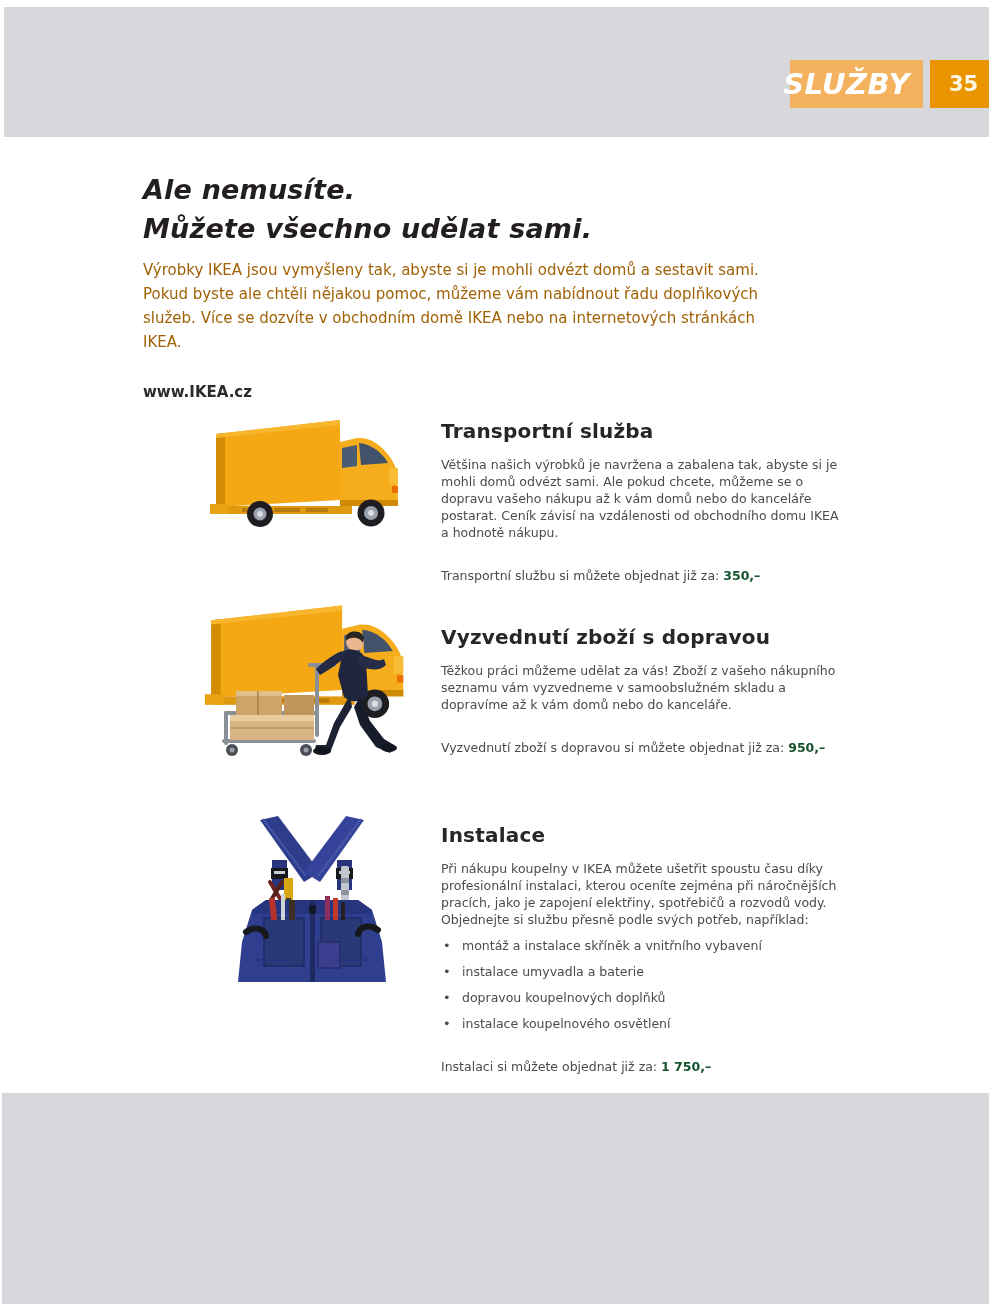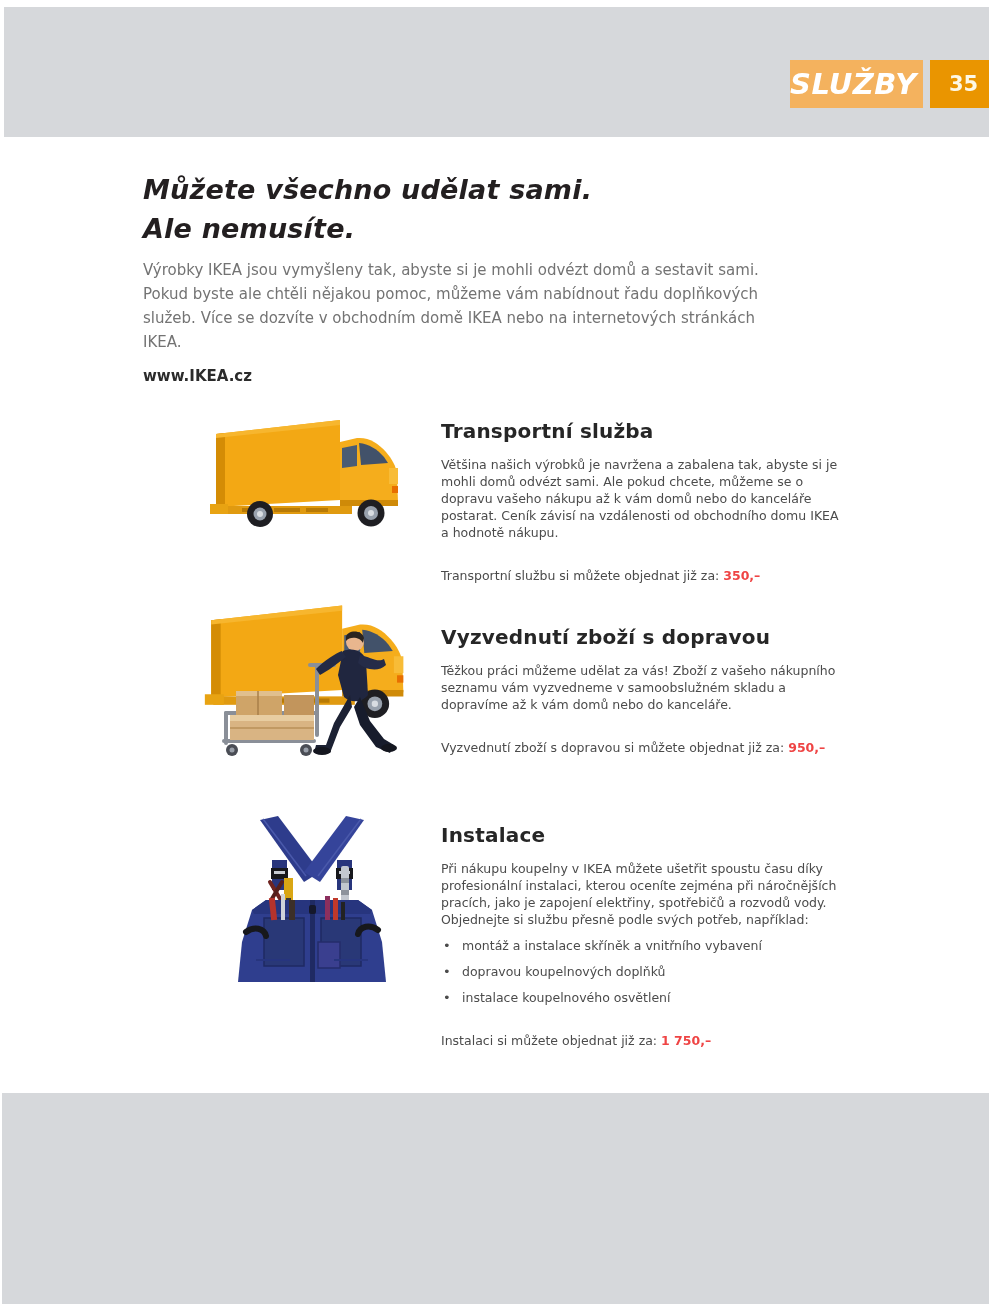"SLUŽBY" .tab-sluzby { justify-content: flex-start -> flex-end }
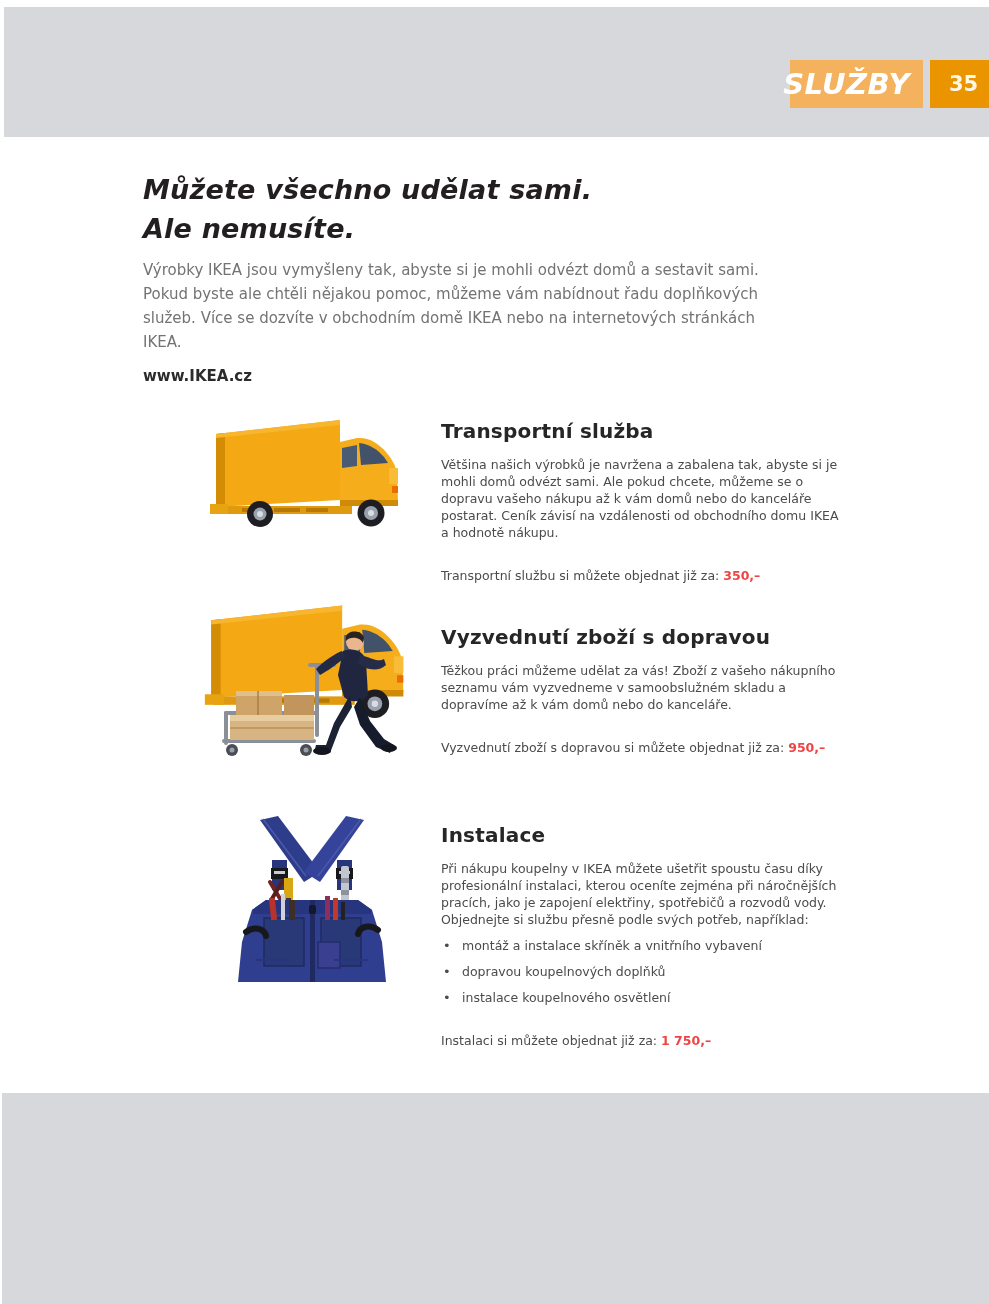"Můžete všechno udělat sami." span { order: before "Ale nemusíte." -> after "Ale nemusíte." }
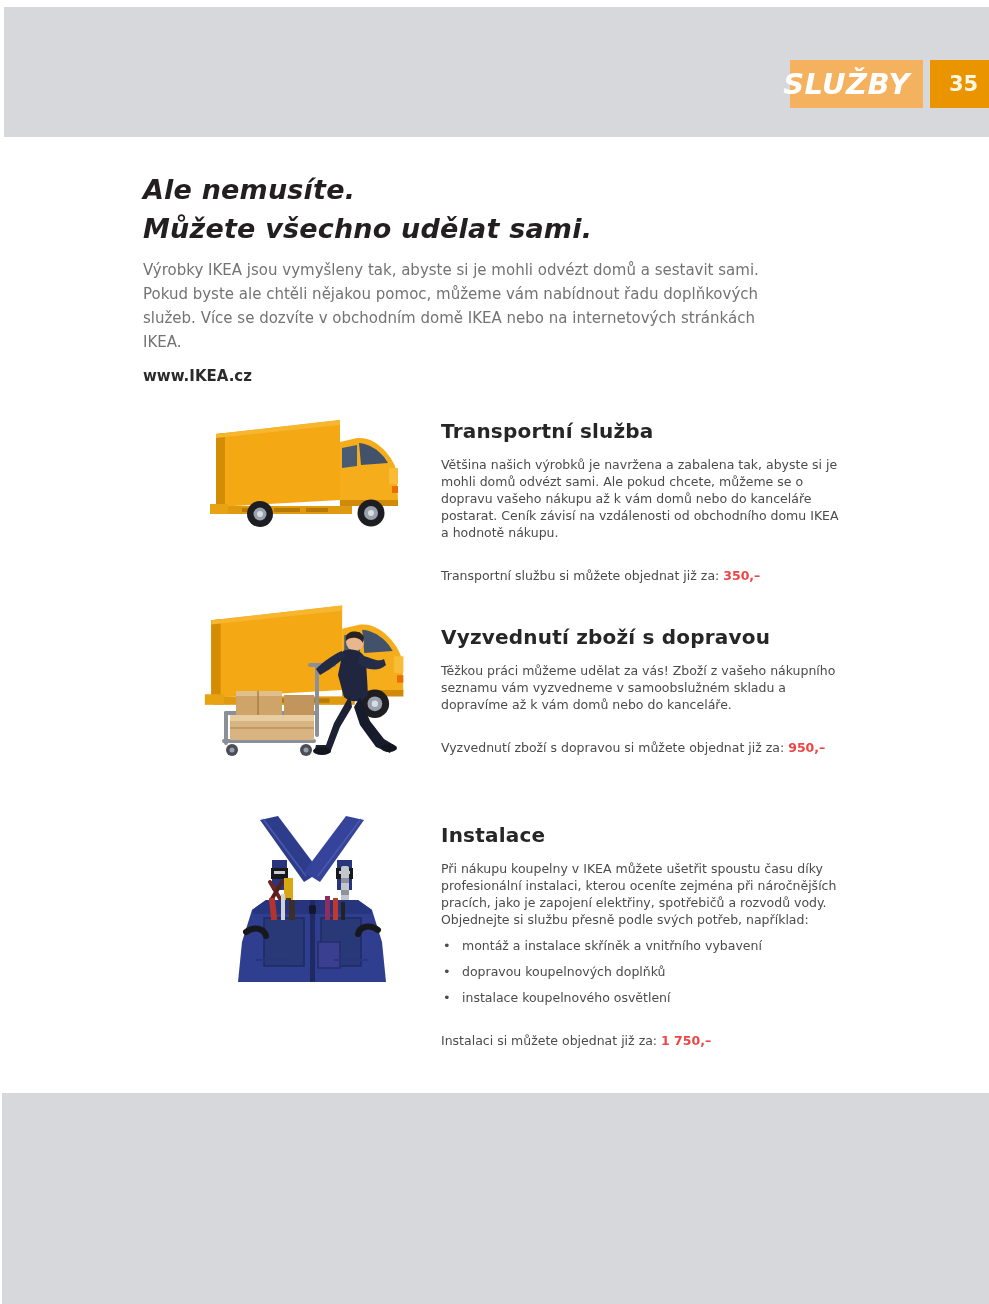"Výrobky IKEA jsou vymyšleny tak," .intro .lead { color: #737373 -> #a16207 }
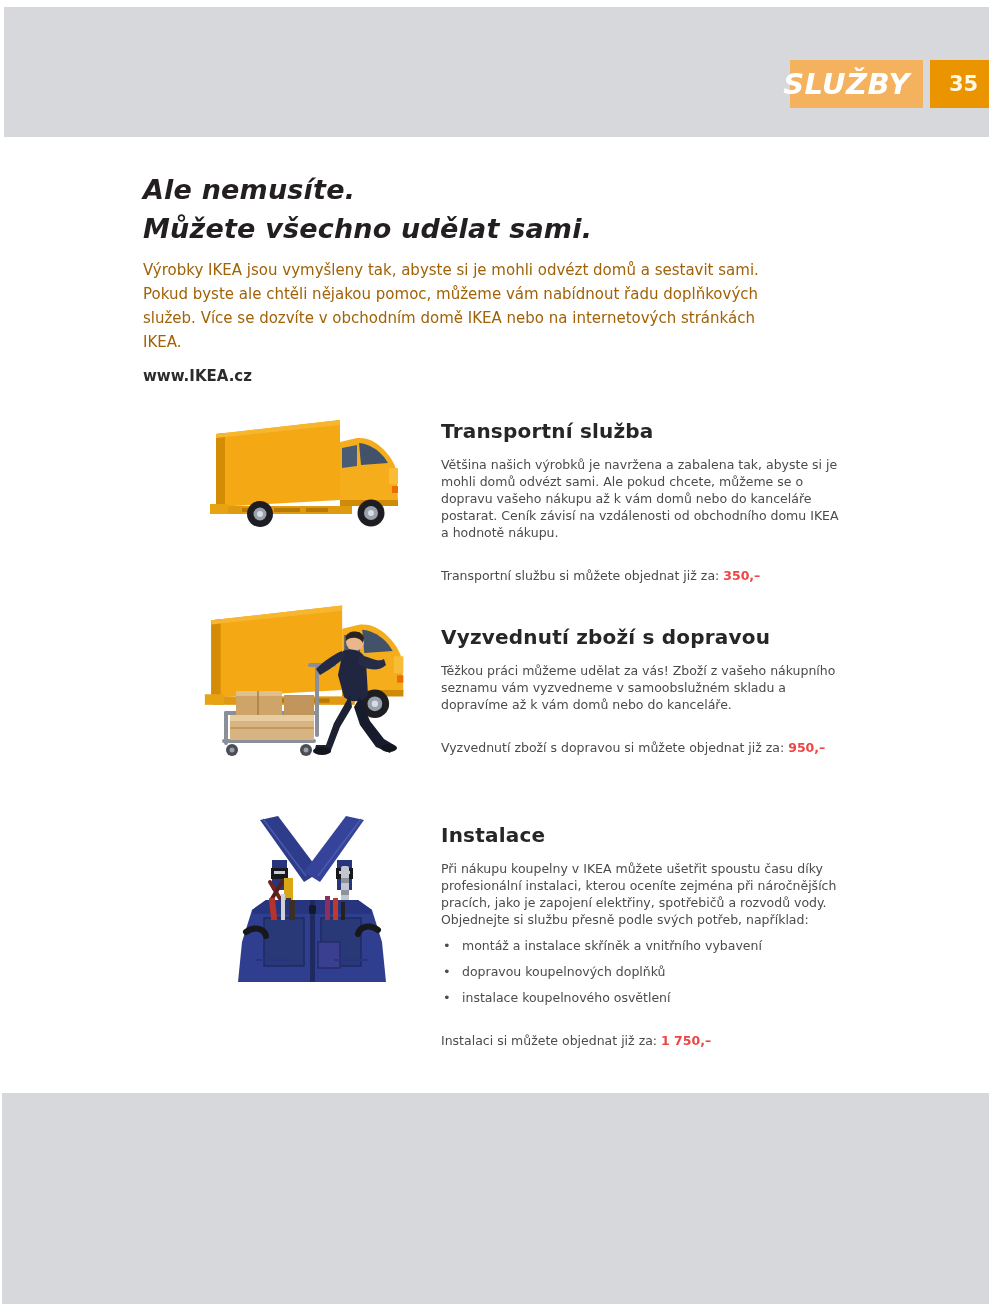"www.IKEA.cz" .site { margin-top: 13px -> 29px }
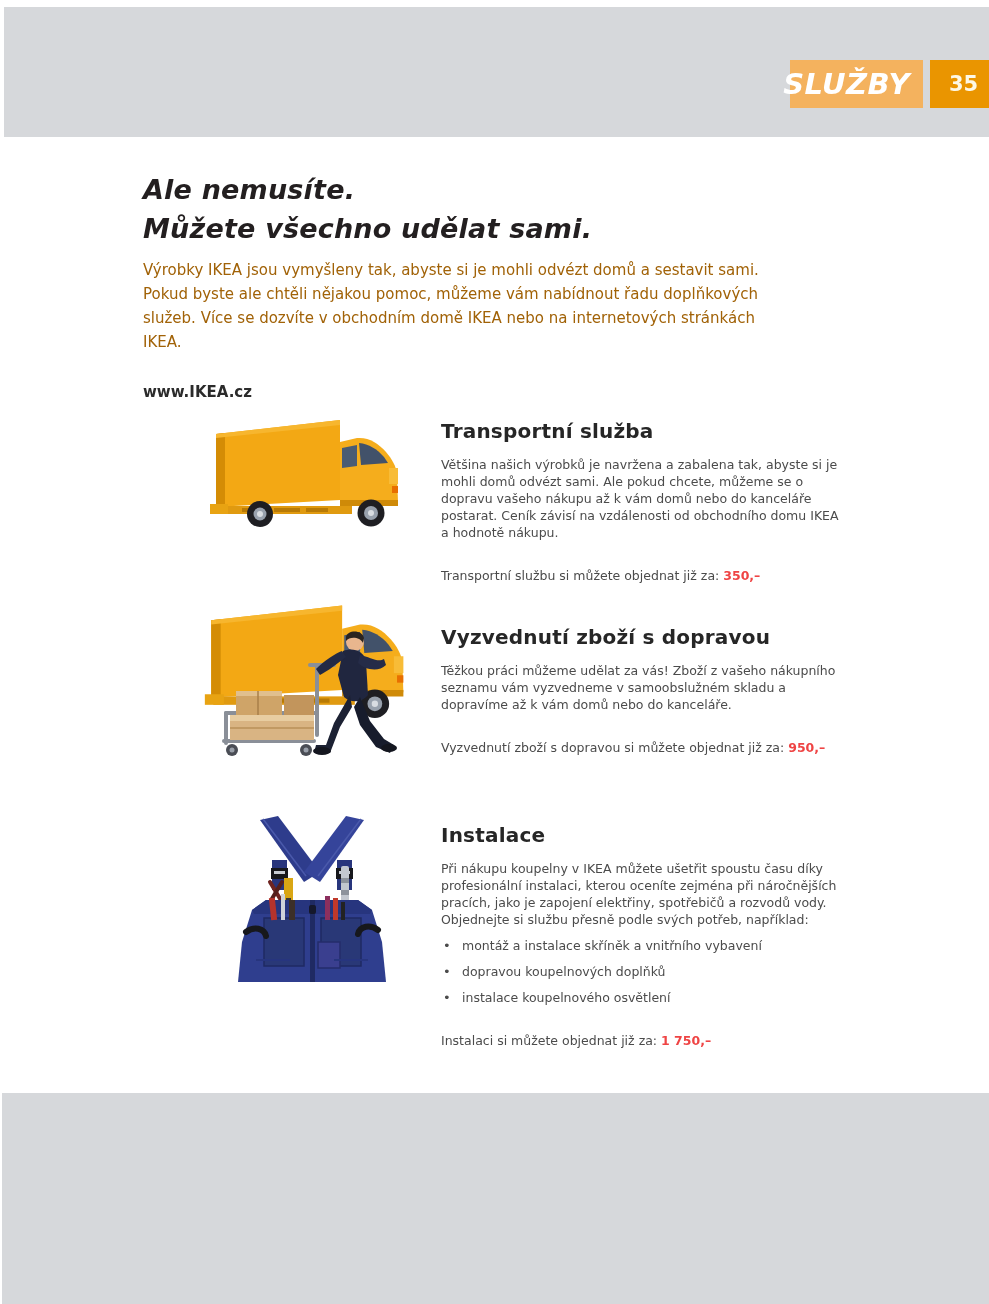"350,–" .sec-text p.price strong { color: #ef4444 -> #14532d }
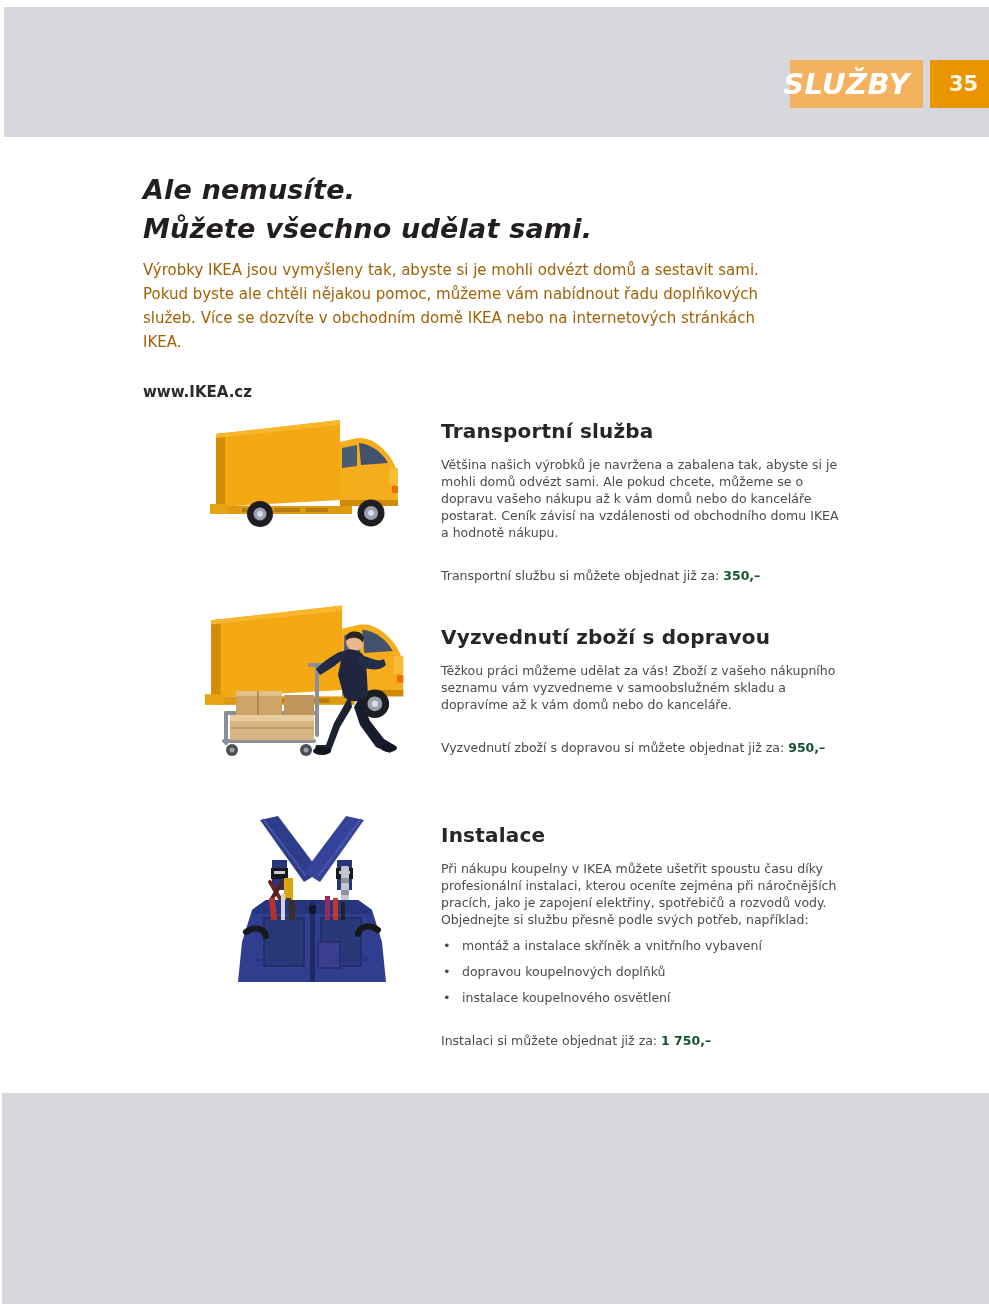"instalace umyvadla a baterie" li { html: none -> <li>instalace umyvadla a baterie</li> }
